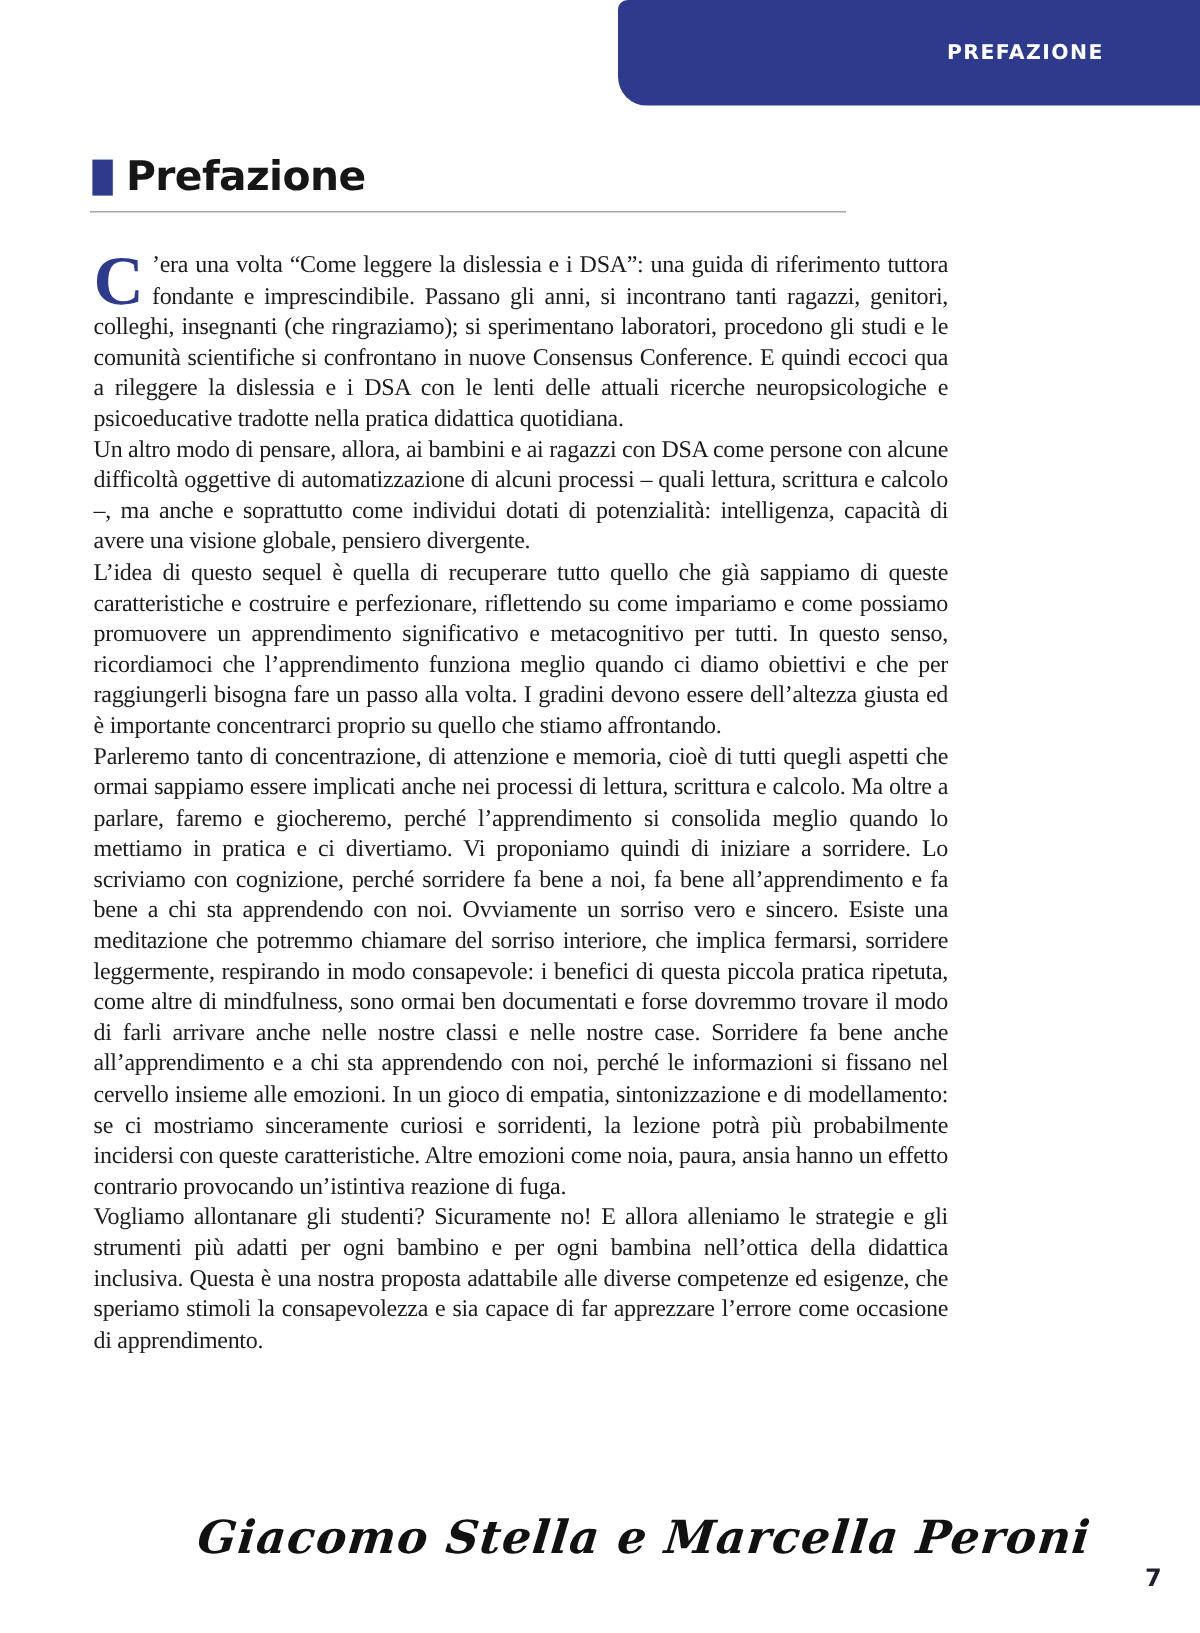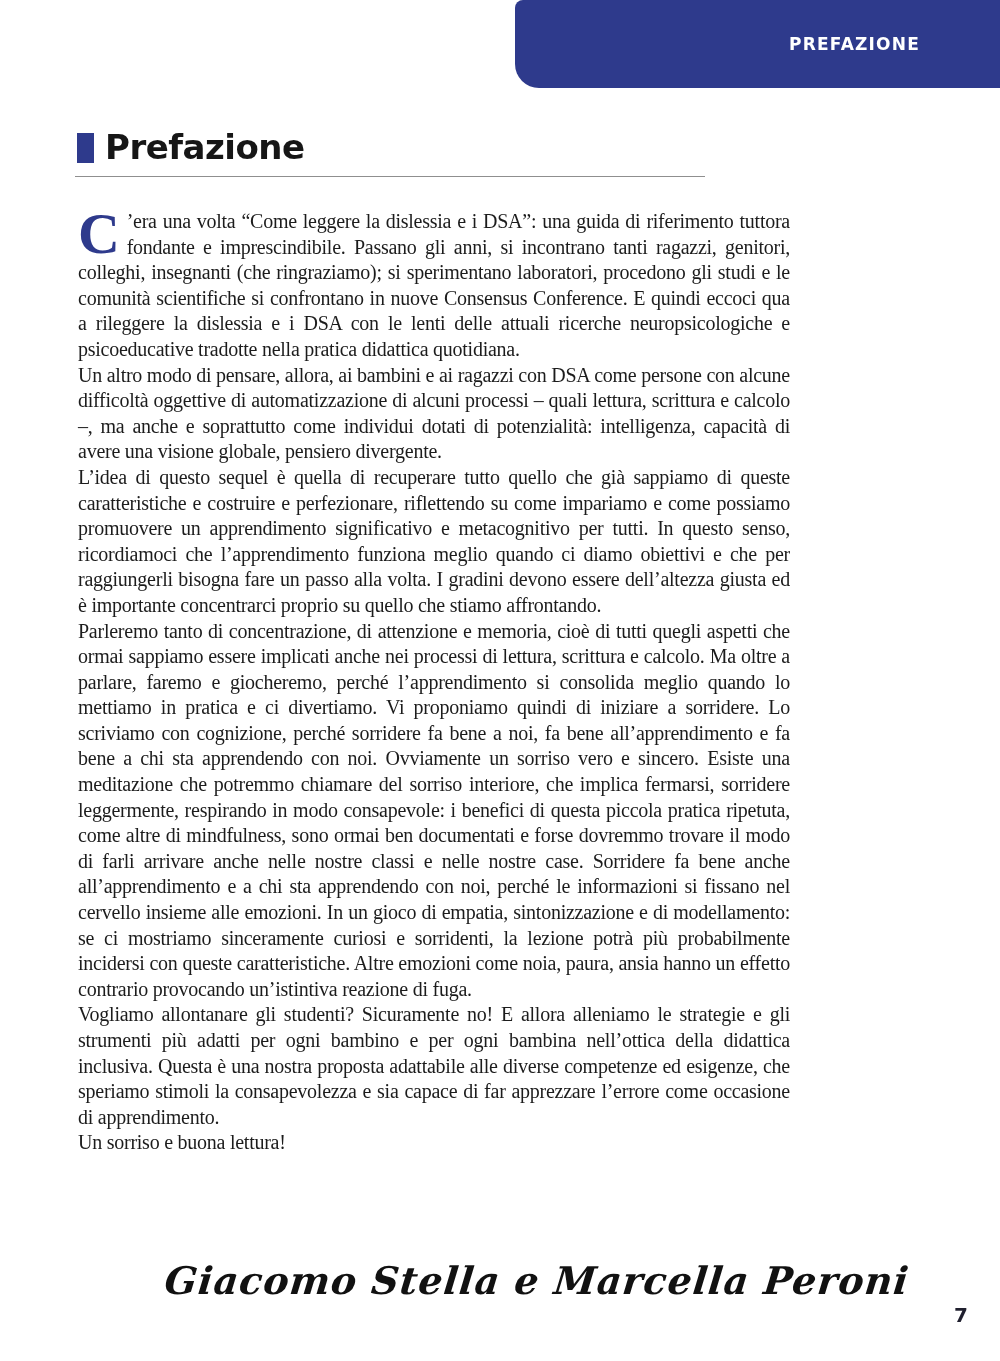"Un sorriso e buona lettura!" p { html: <p>Un sorriso e buona lettura!</p> -> none }
